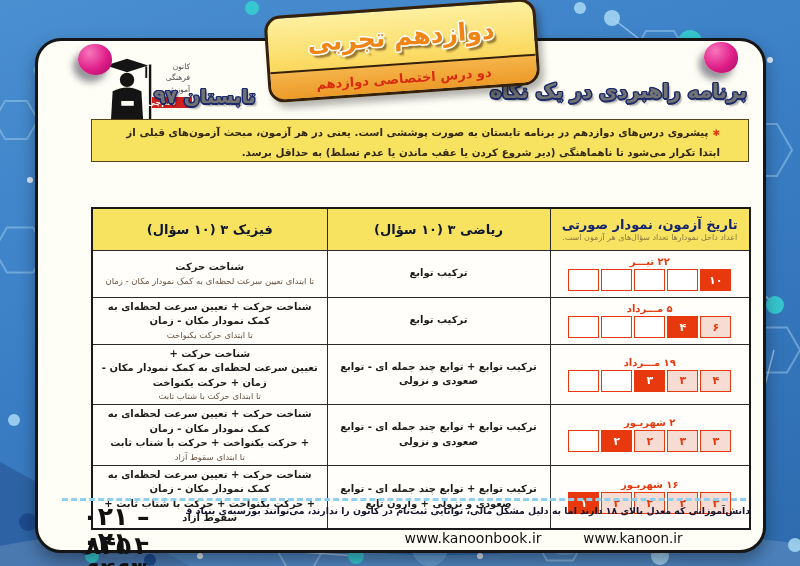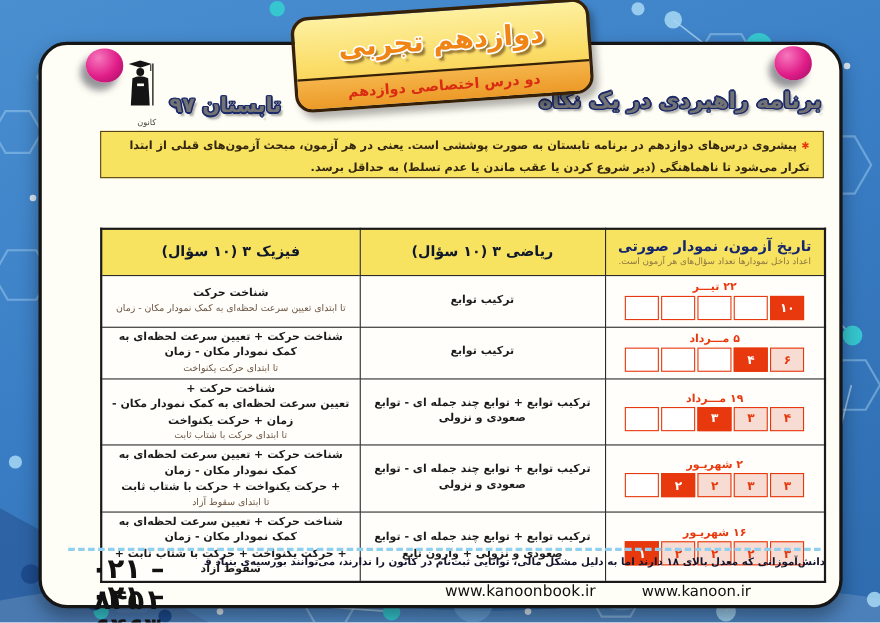"کانون" .logo { flex-direction: column -> row }
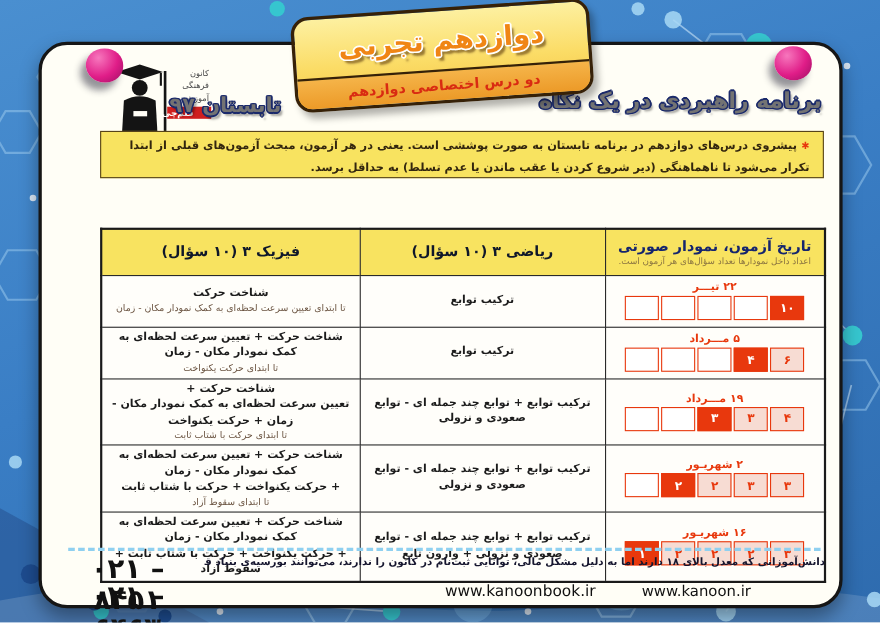"✱پیشروی درس‌های دوازدهم در برنامه" .note-box { padding: 3px 12px -> 3px 28px }
